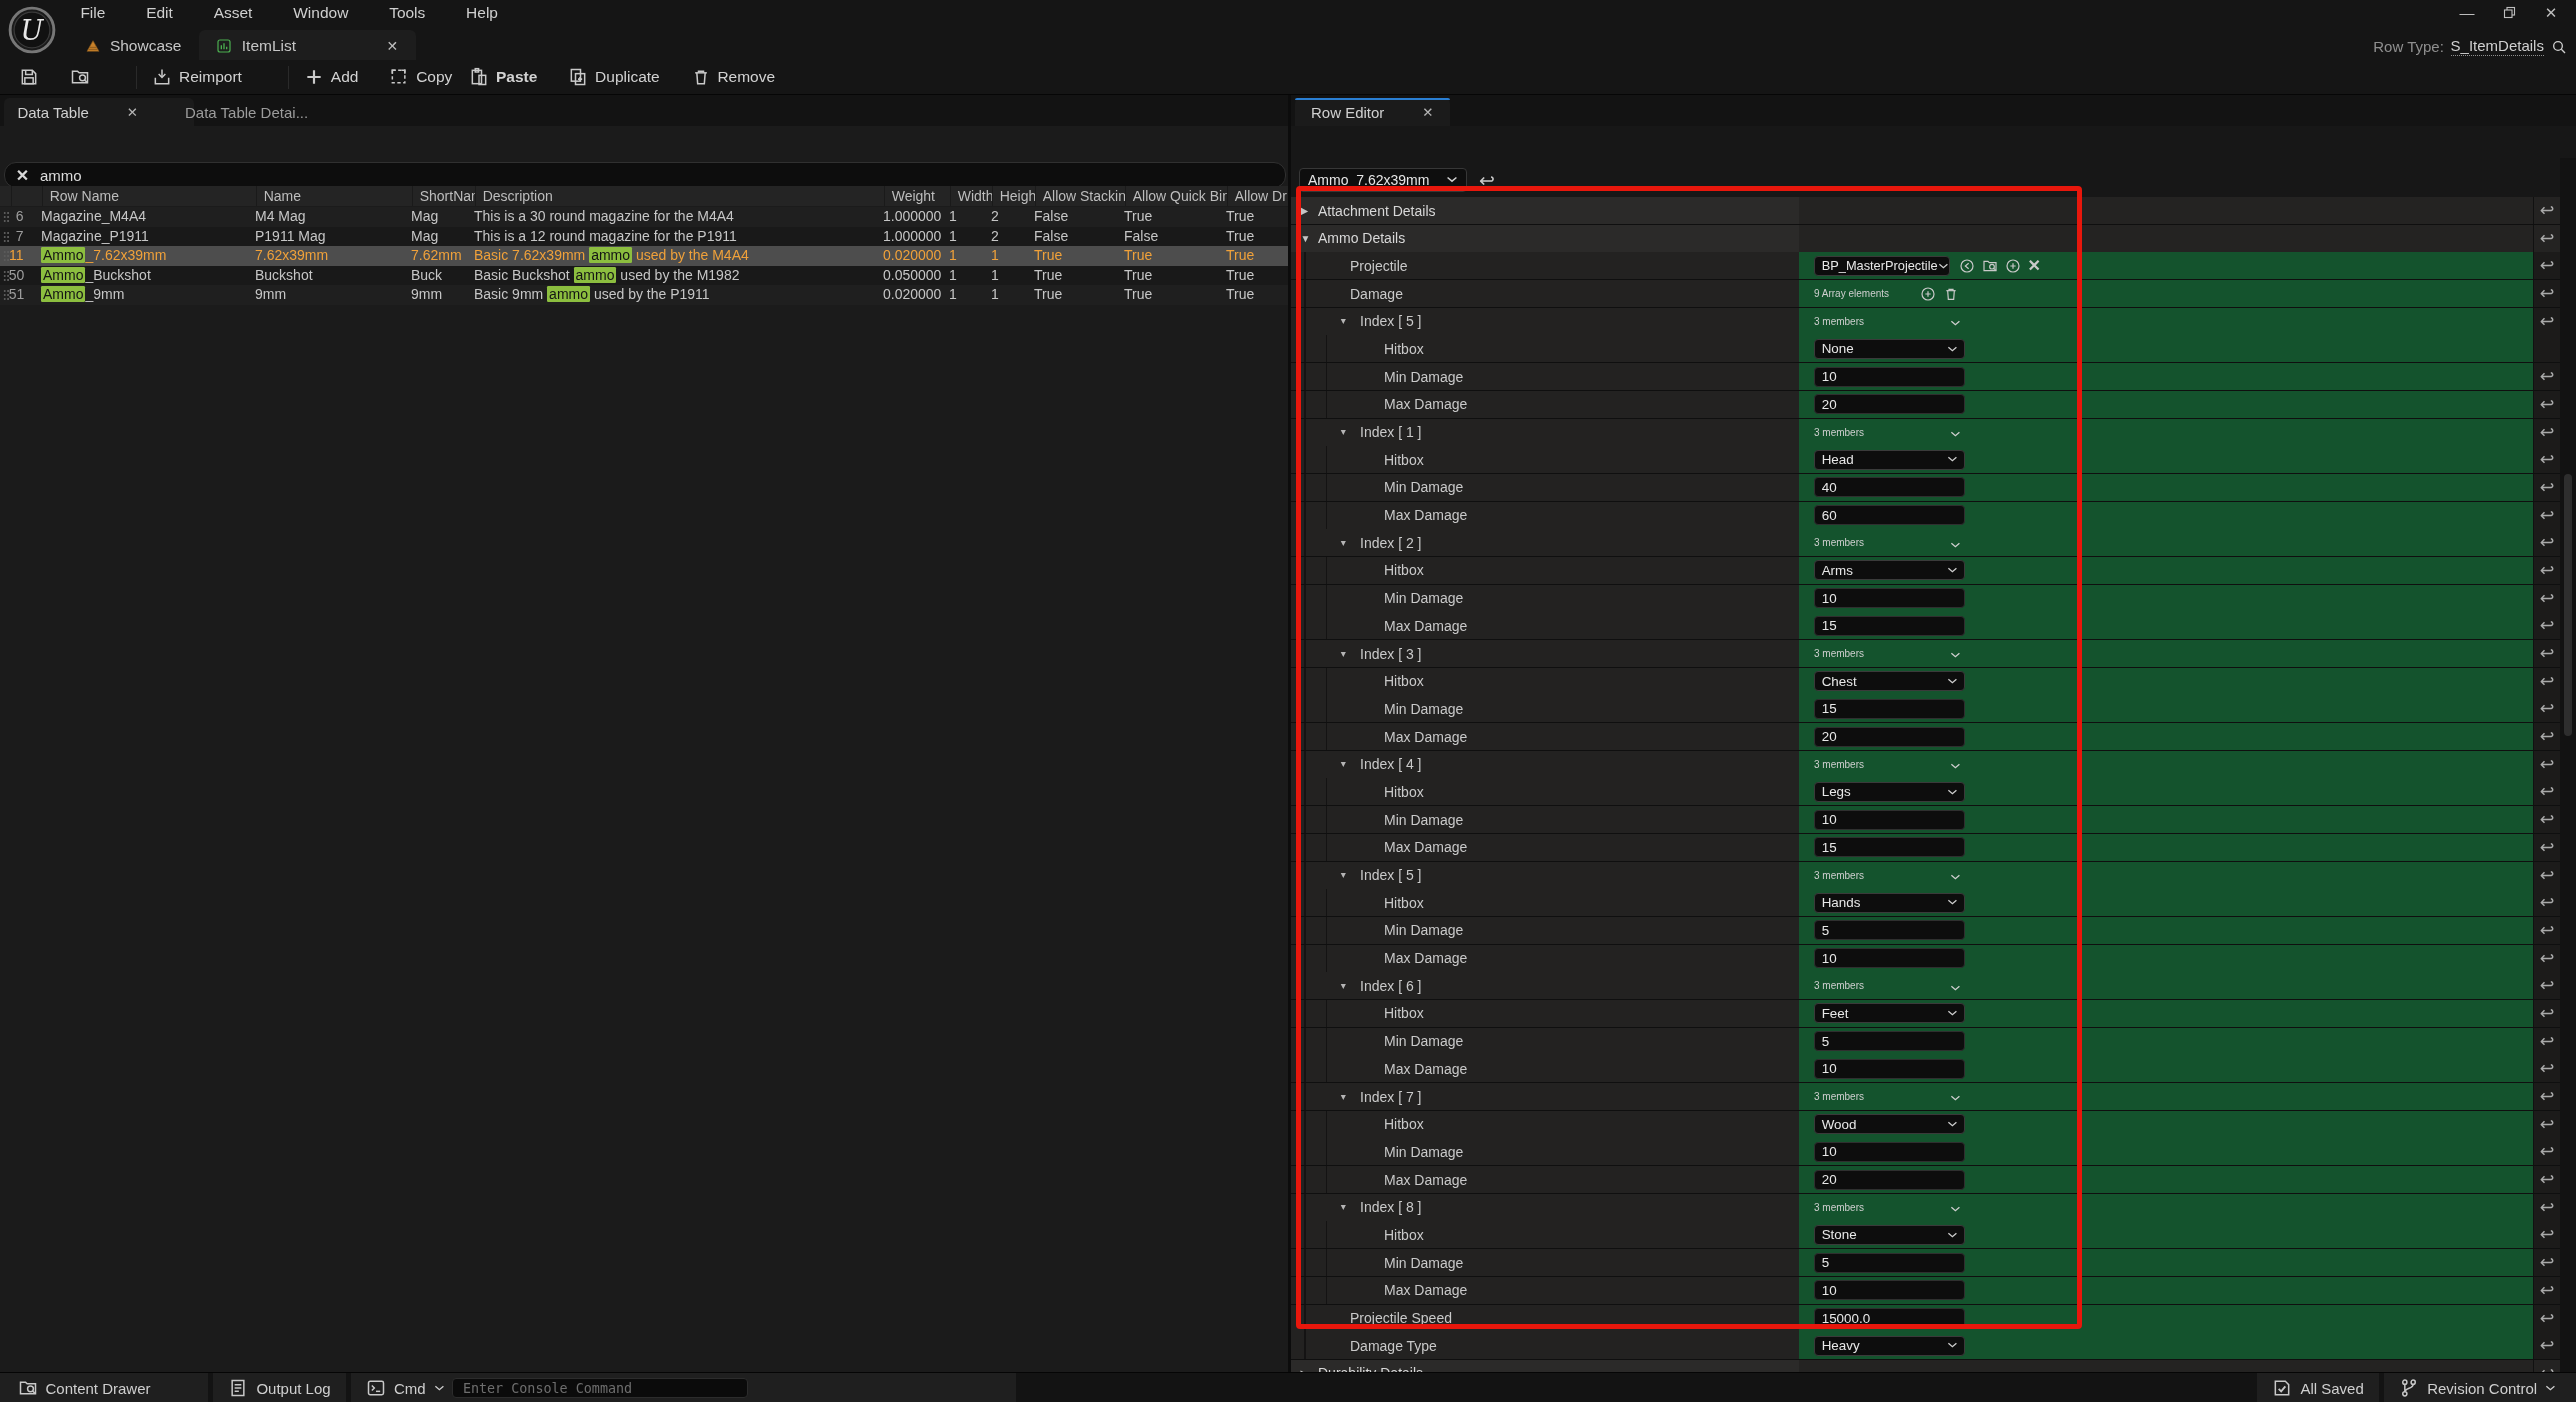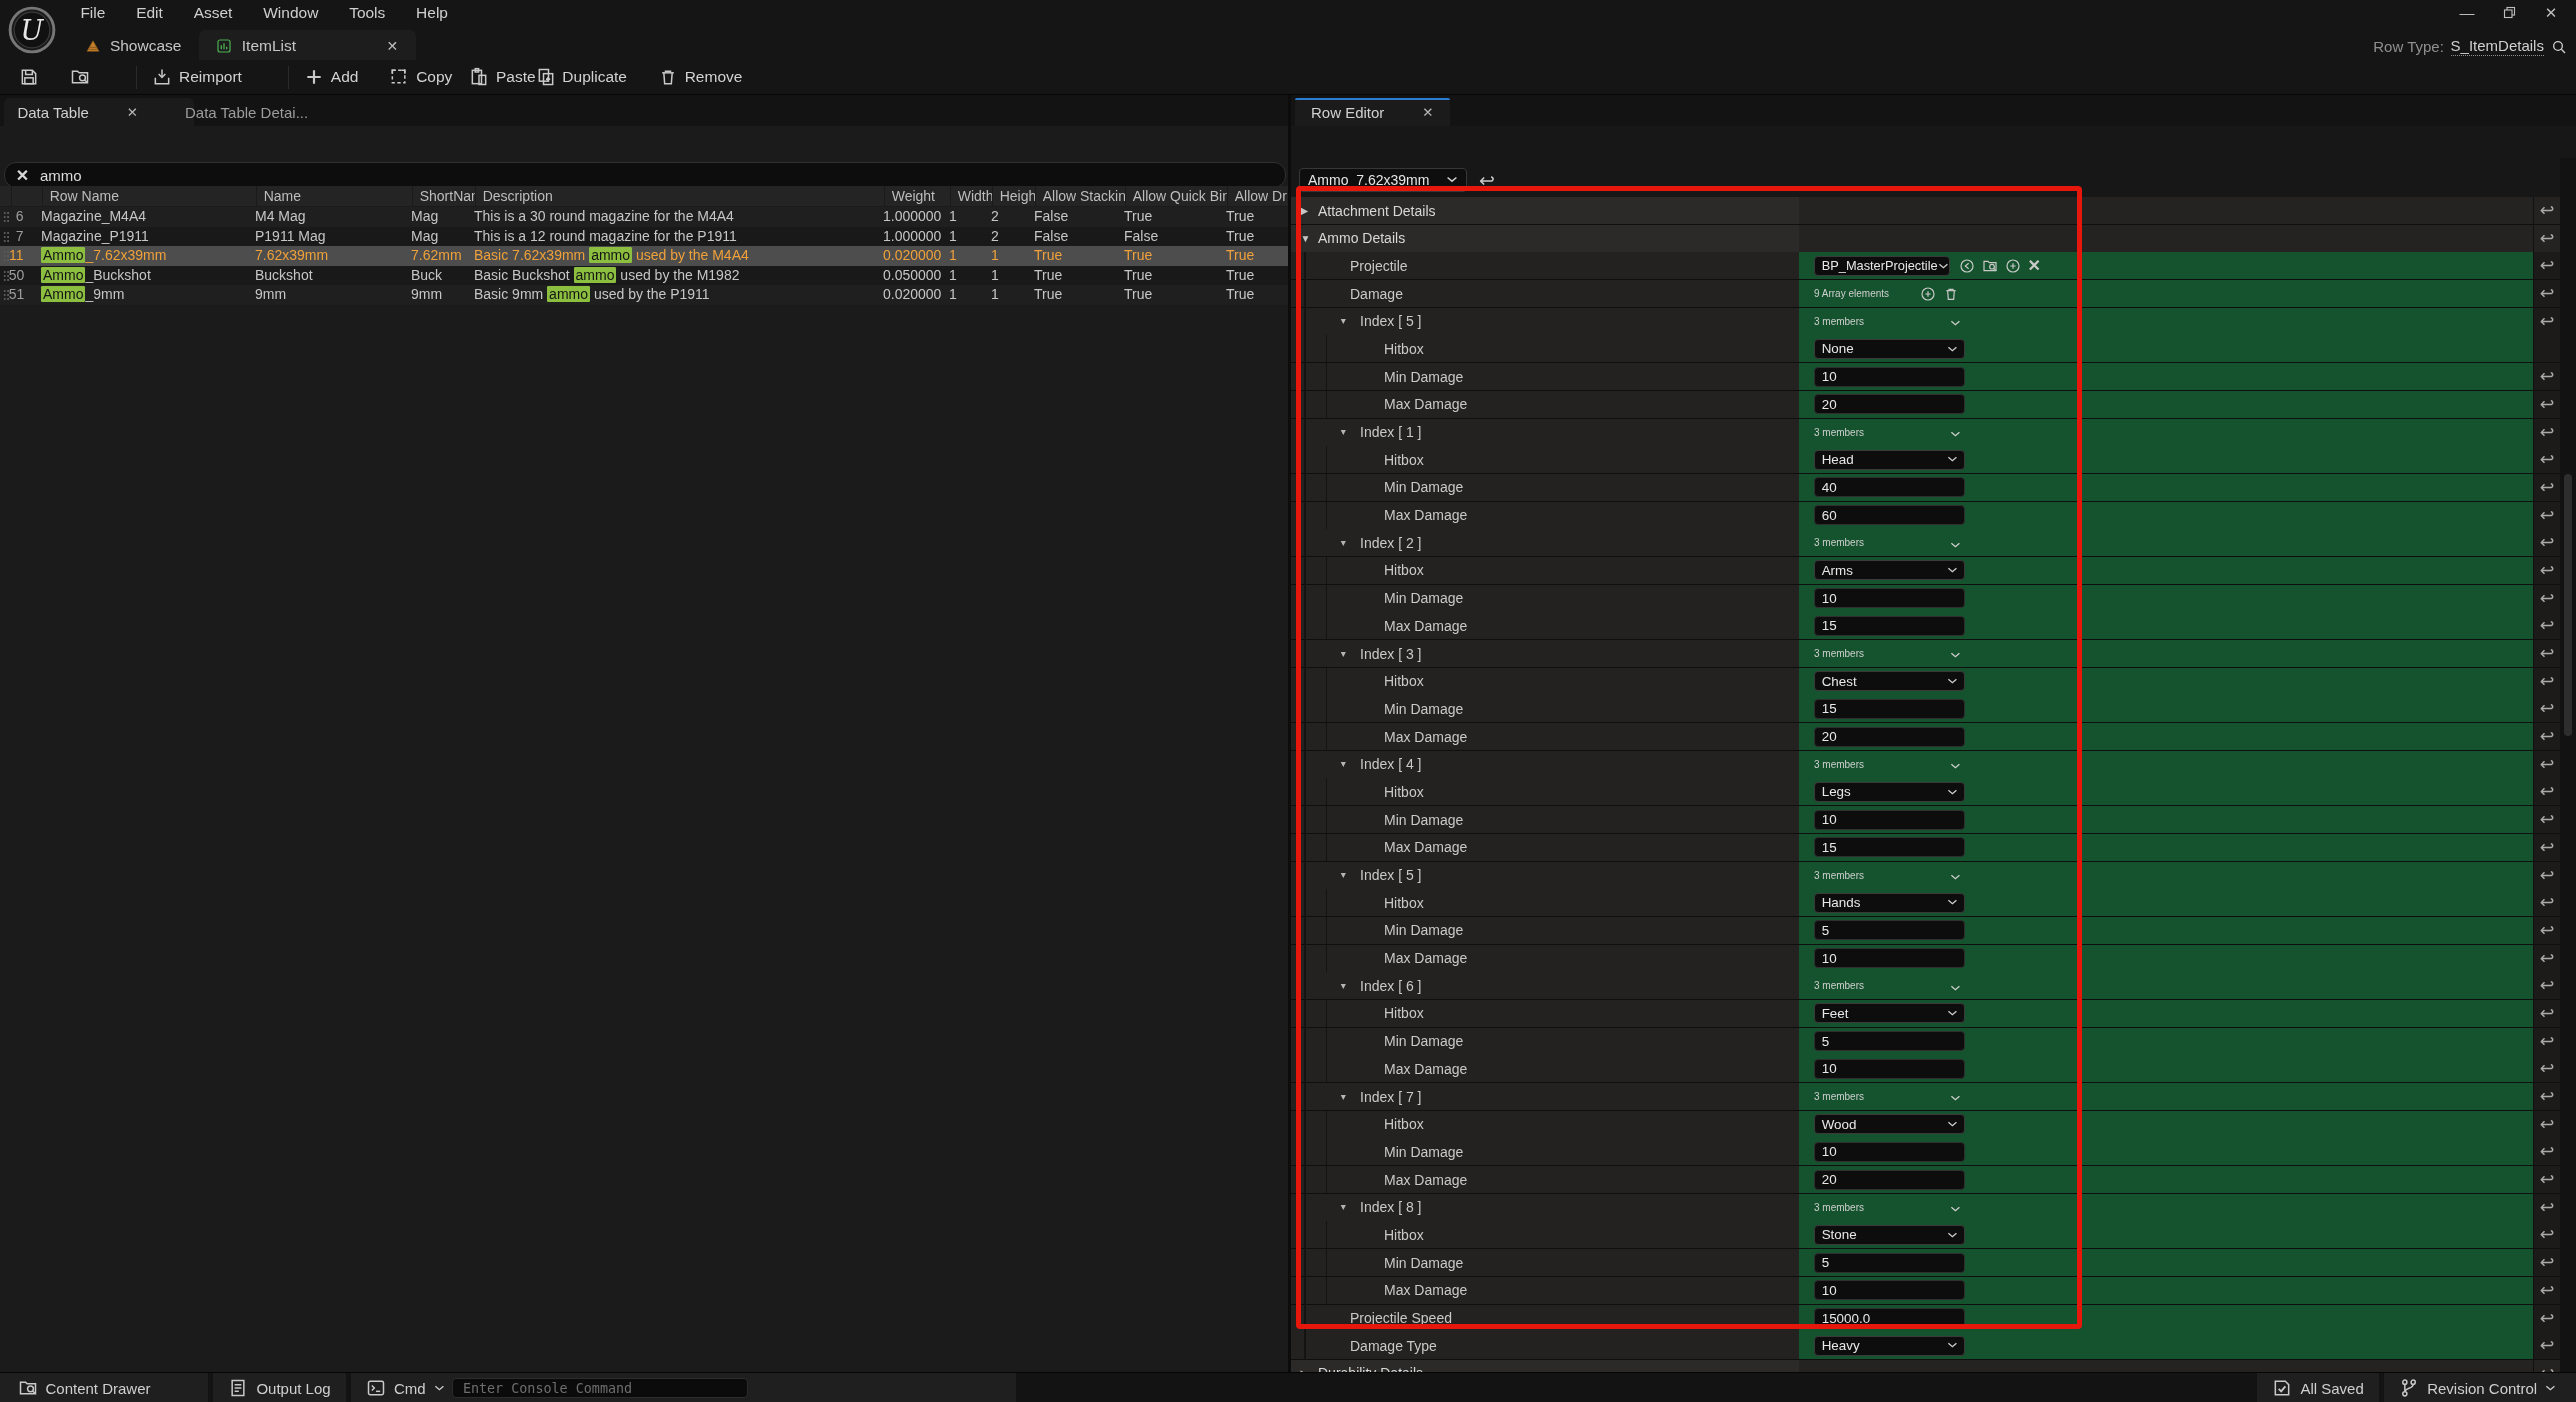"File" #menubar { gap: 4px -> 14px }
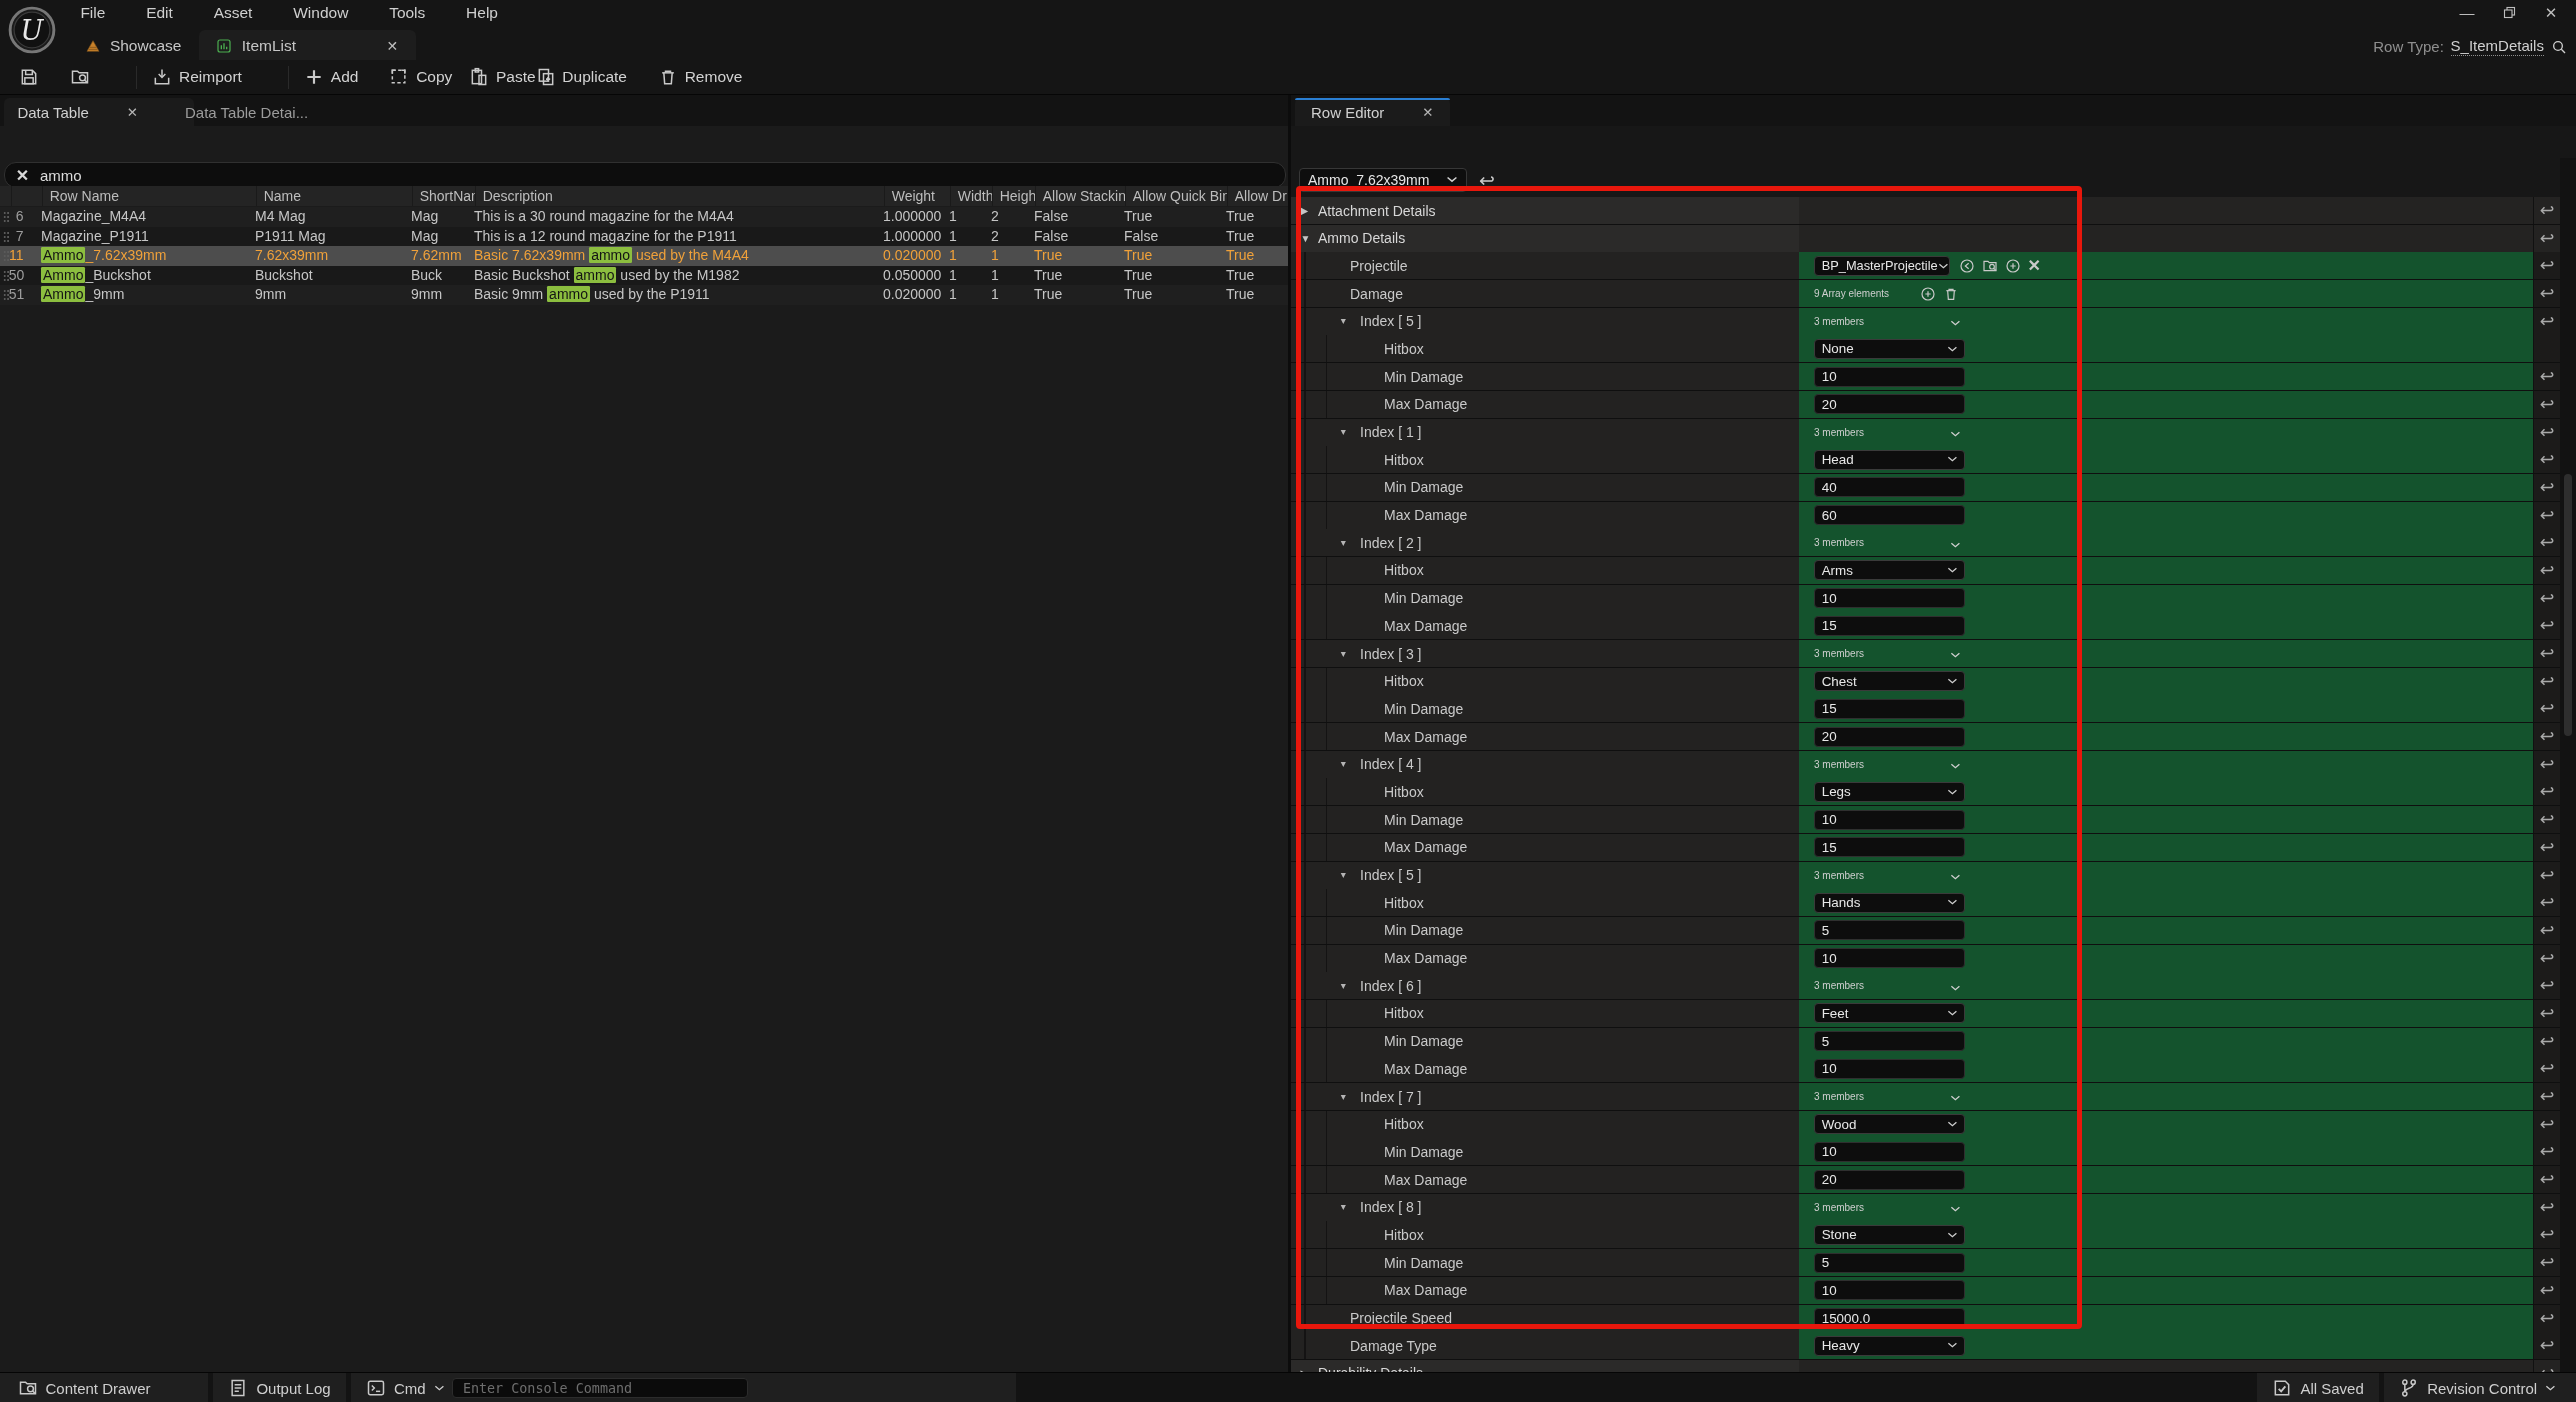"Paste" div.tbtn { font-weight: none -> bold; margin-right: none -> 31px }
